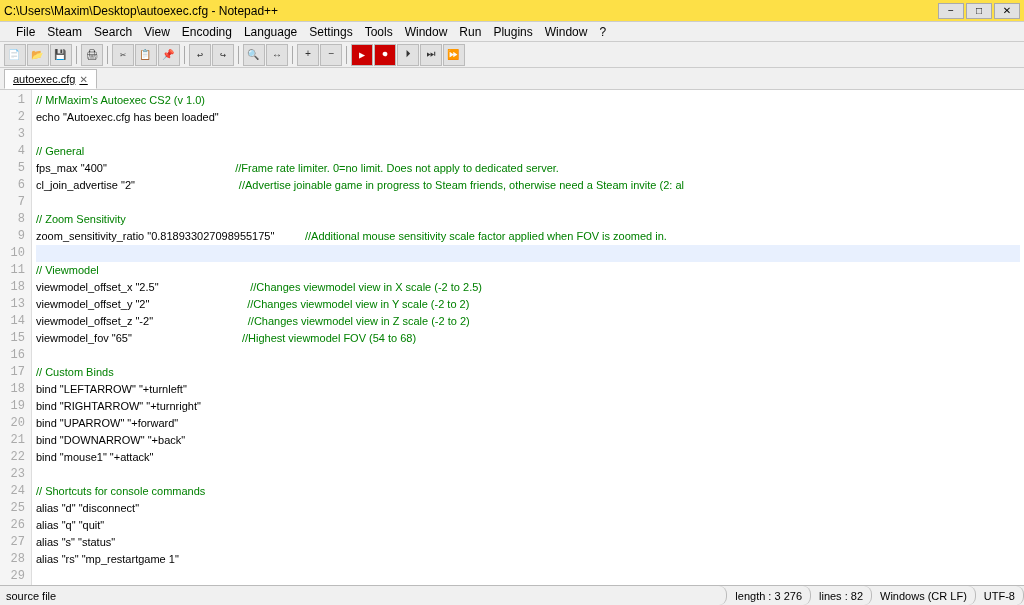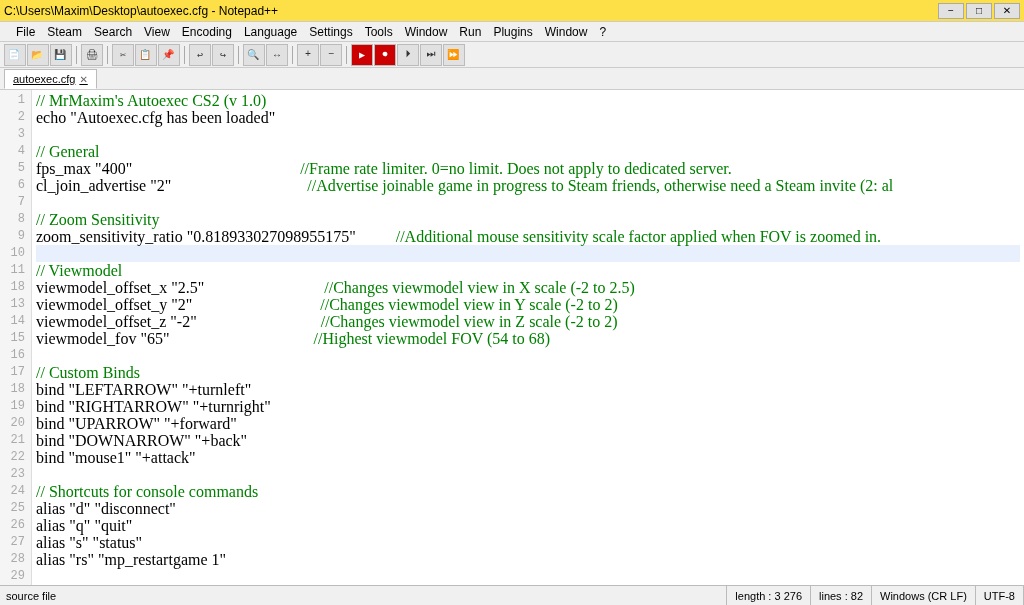"// MrMaxim's Autoexec CS2 (v" #code-area { font-family: Liberation Serif, serif -> Liberation Sans, sans-serif; font-size: 16px -> 11px }
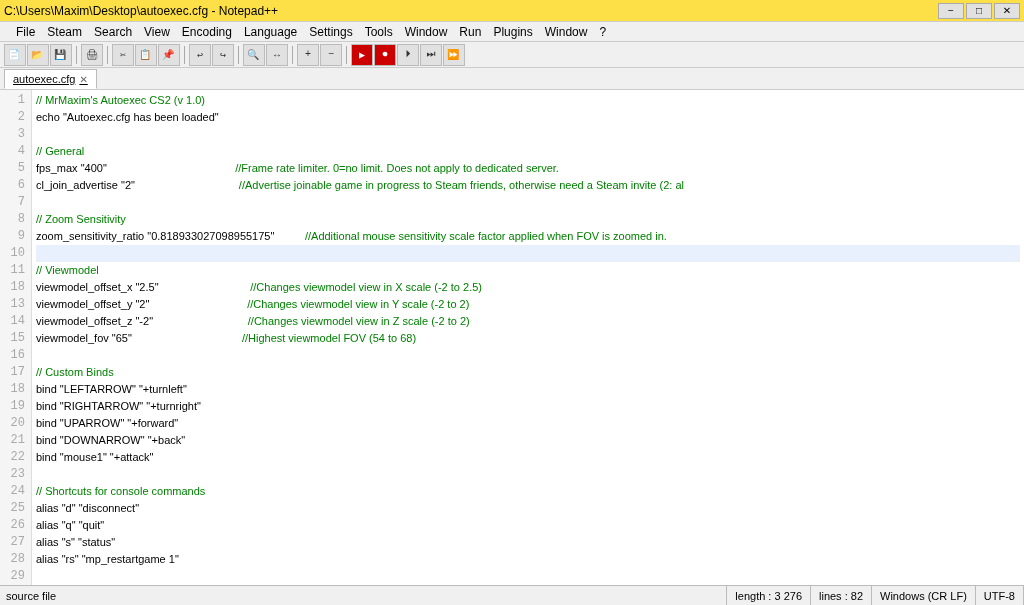"source file" .status-item { border-radius: none -> 8px }
